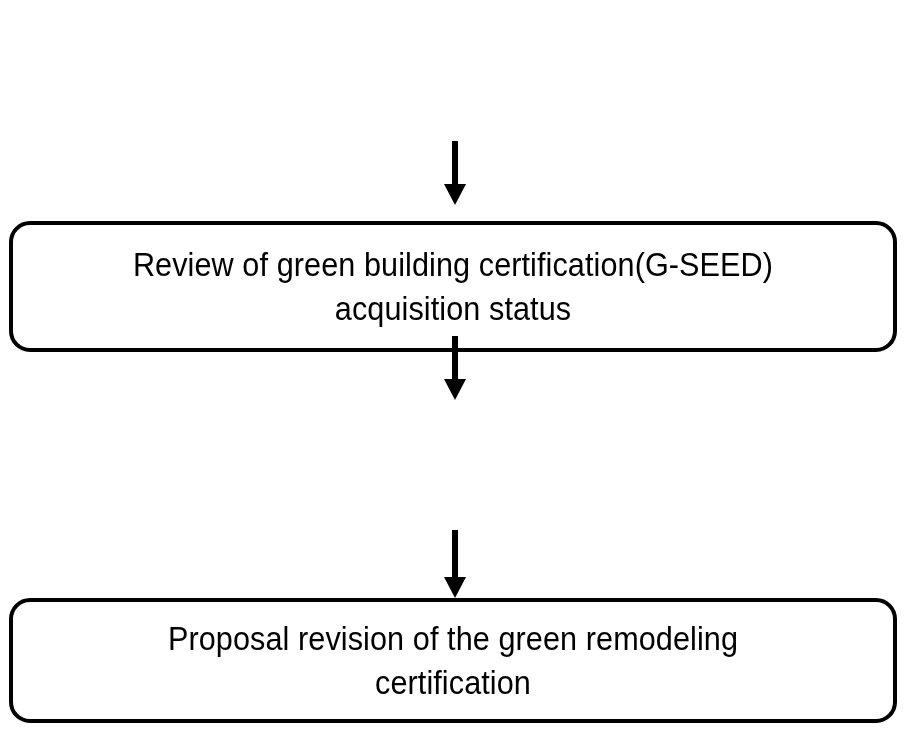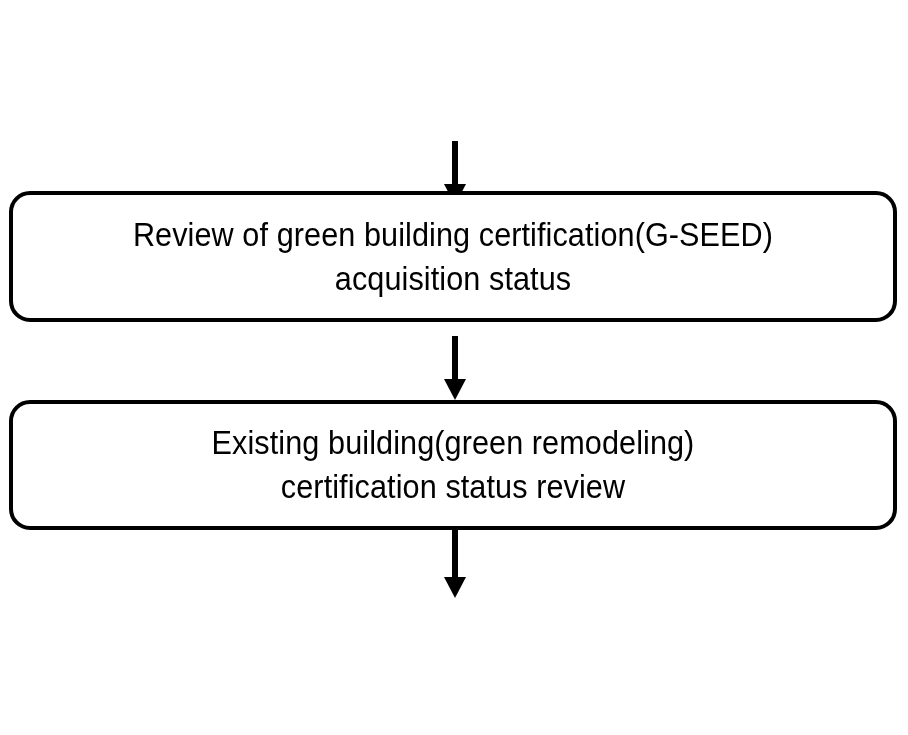"Review of green building" #box-2 { top: 191px -> 221px }
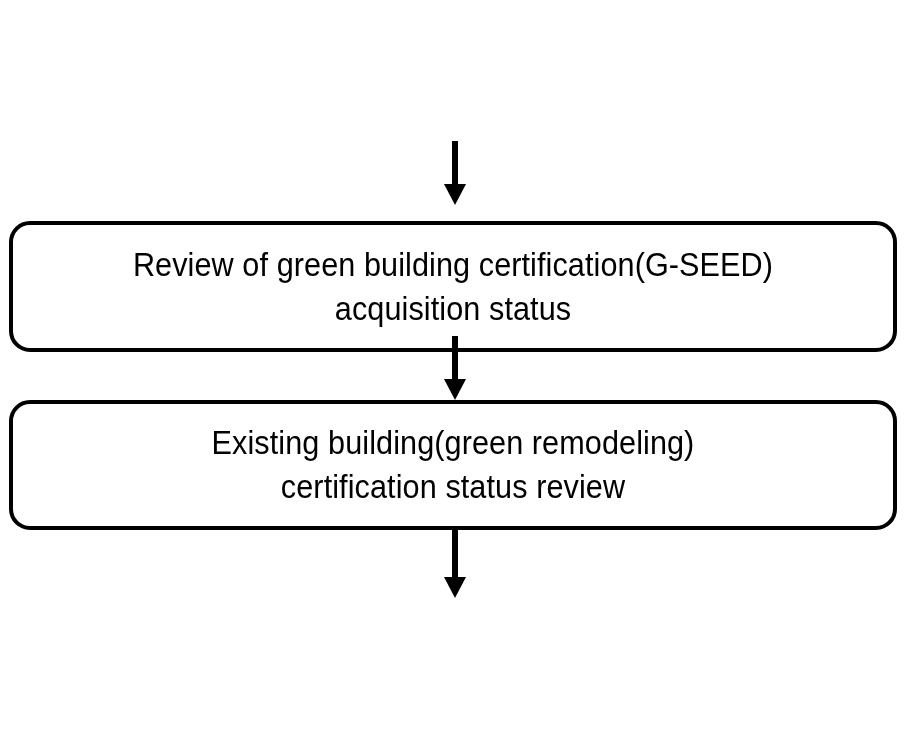"Existing building(green remodeling)" div.flow-box { html: <div> <span>Existing building(green remodeling) certification status review</span> </div> -> none }
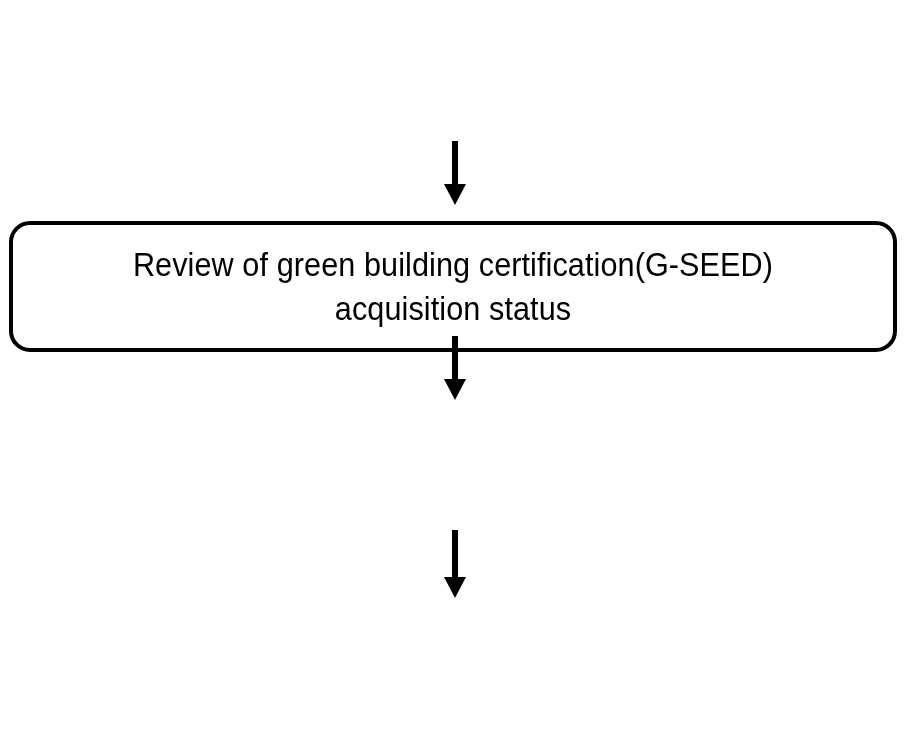"Proposal revision of the green" div.flow-box { html: none -> <div> <span>Proposal revision of the green remodeling certification</span> </div> }
